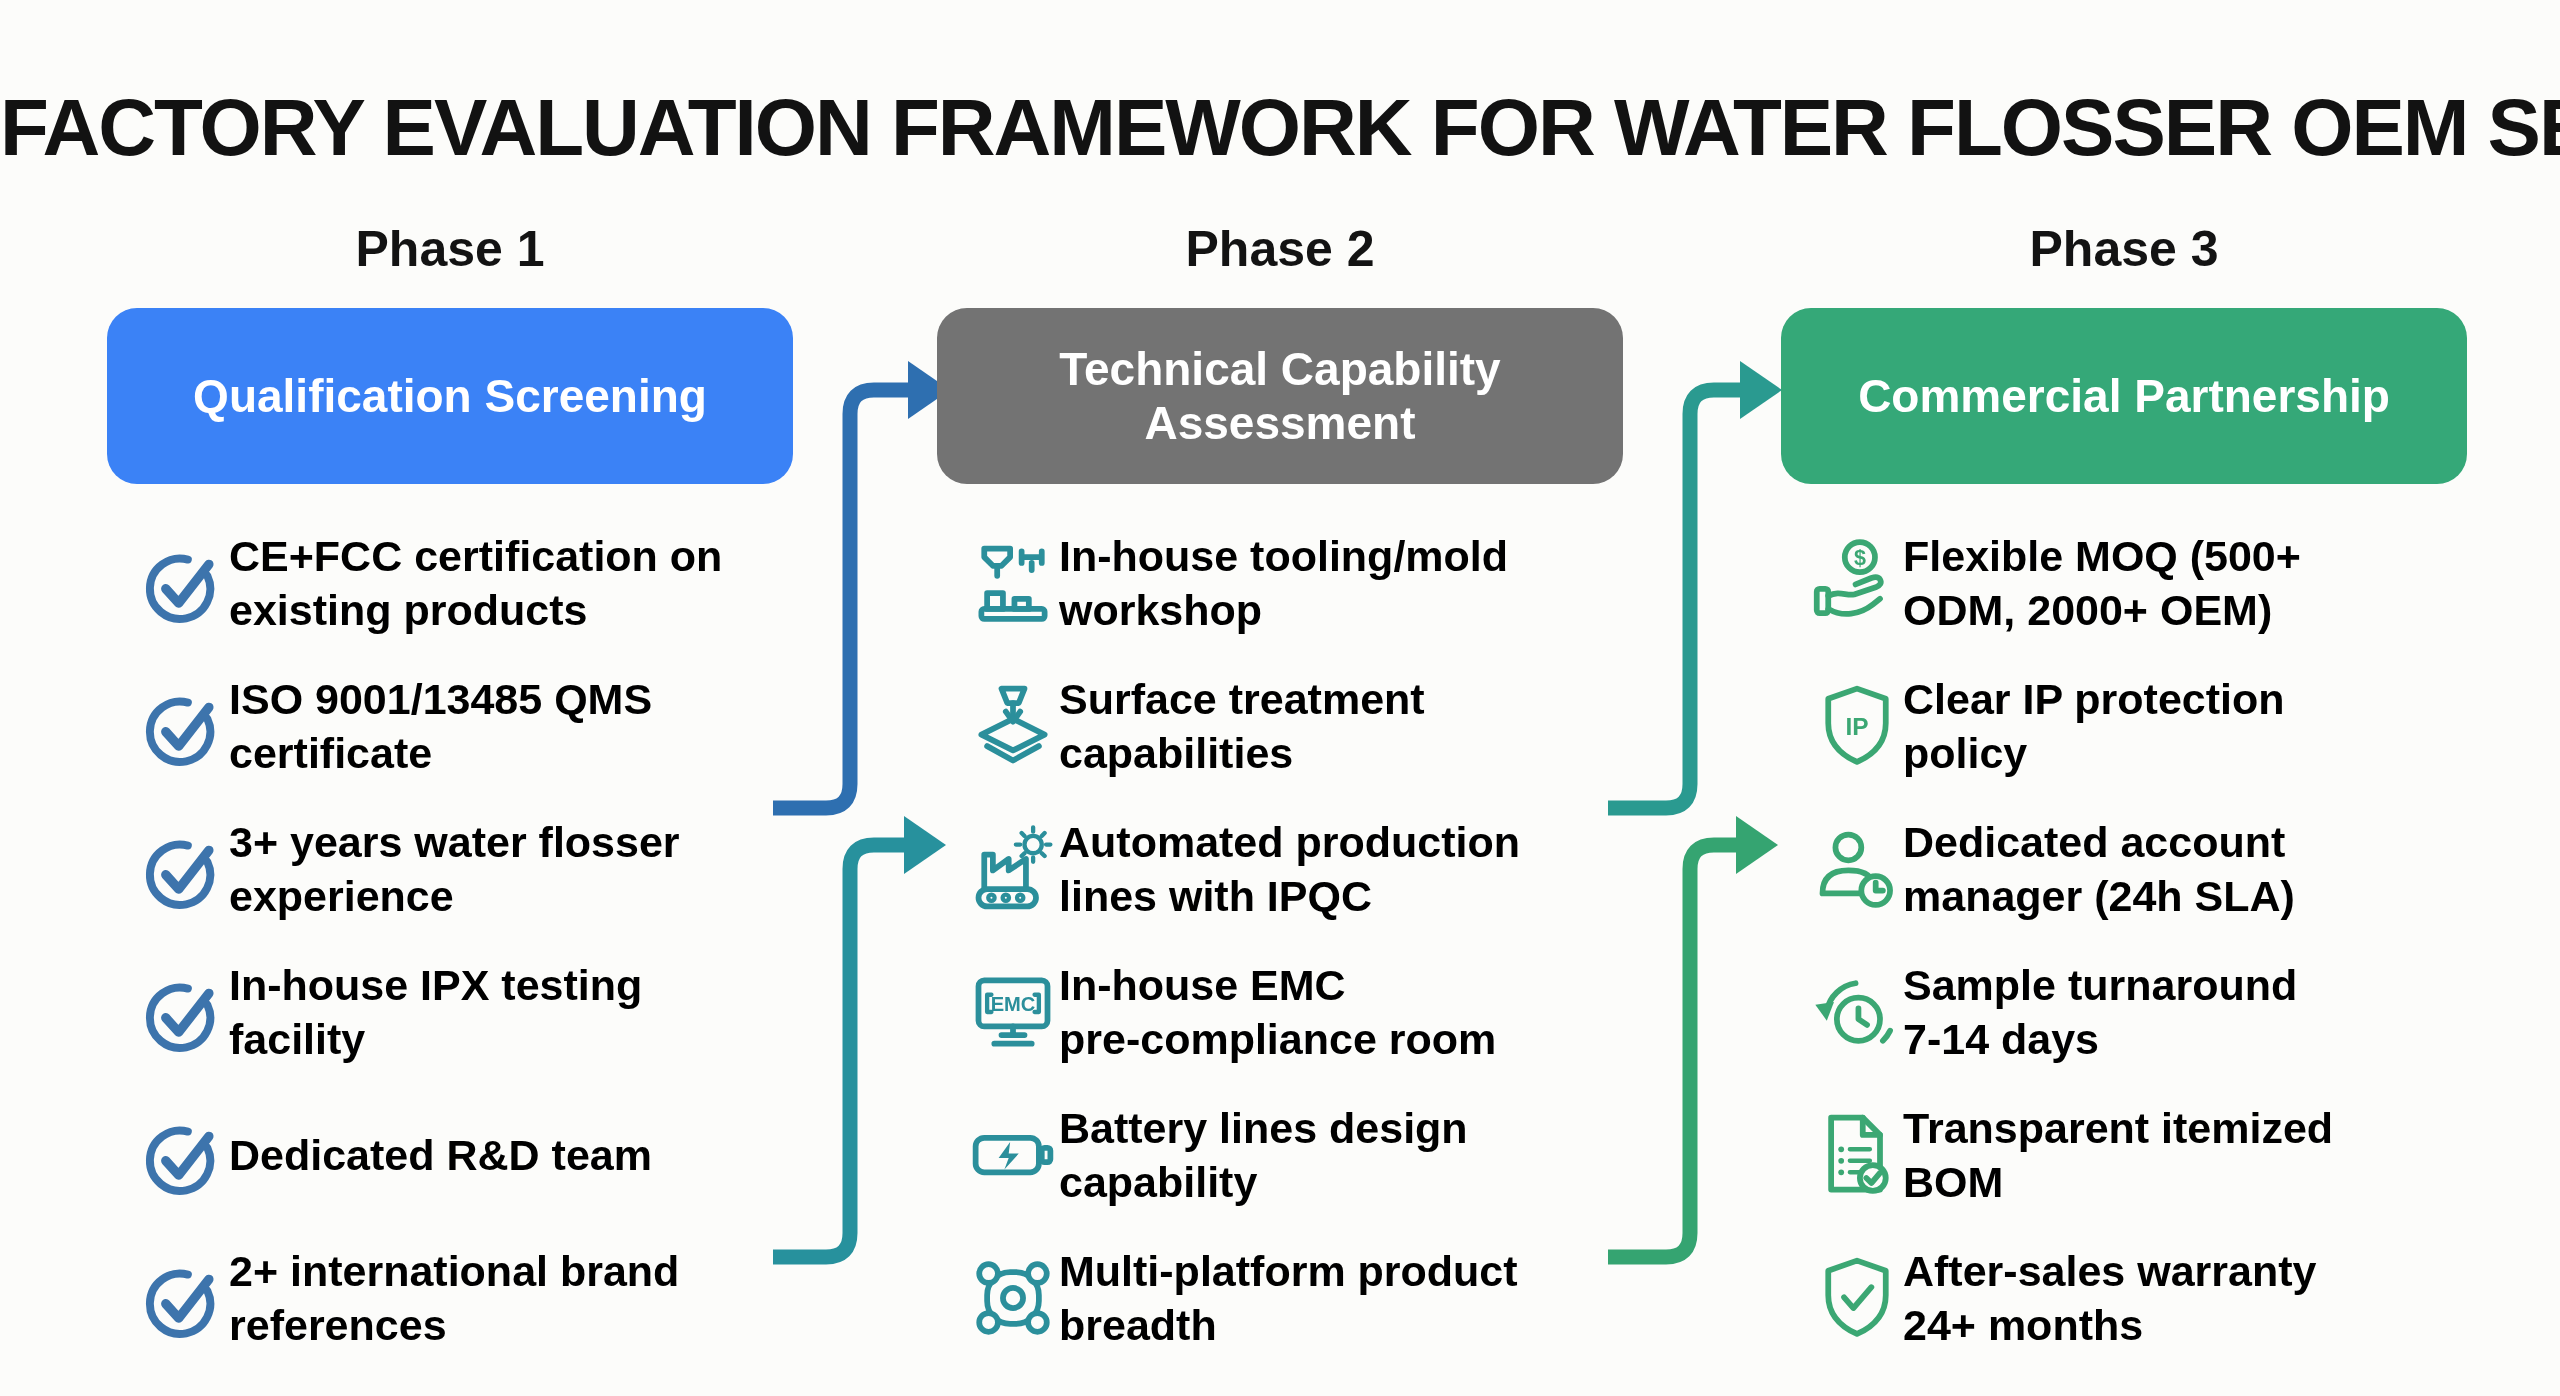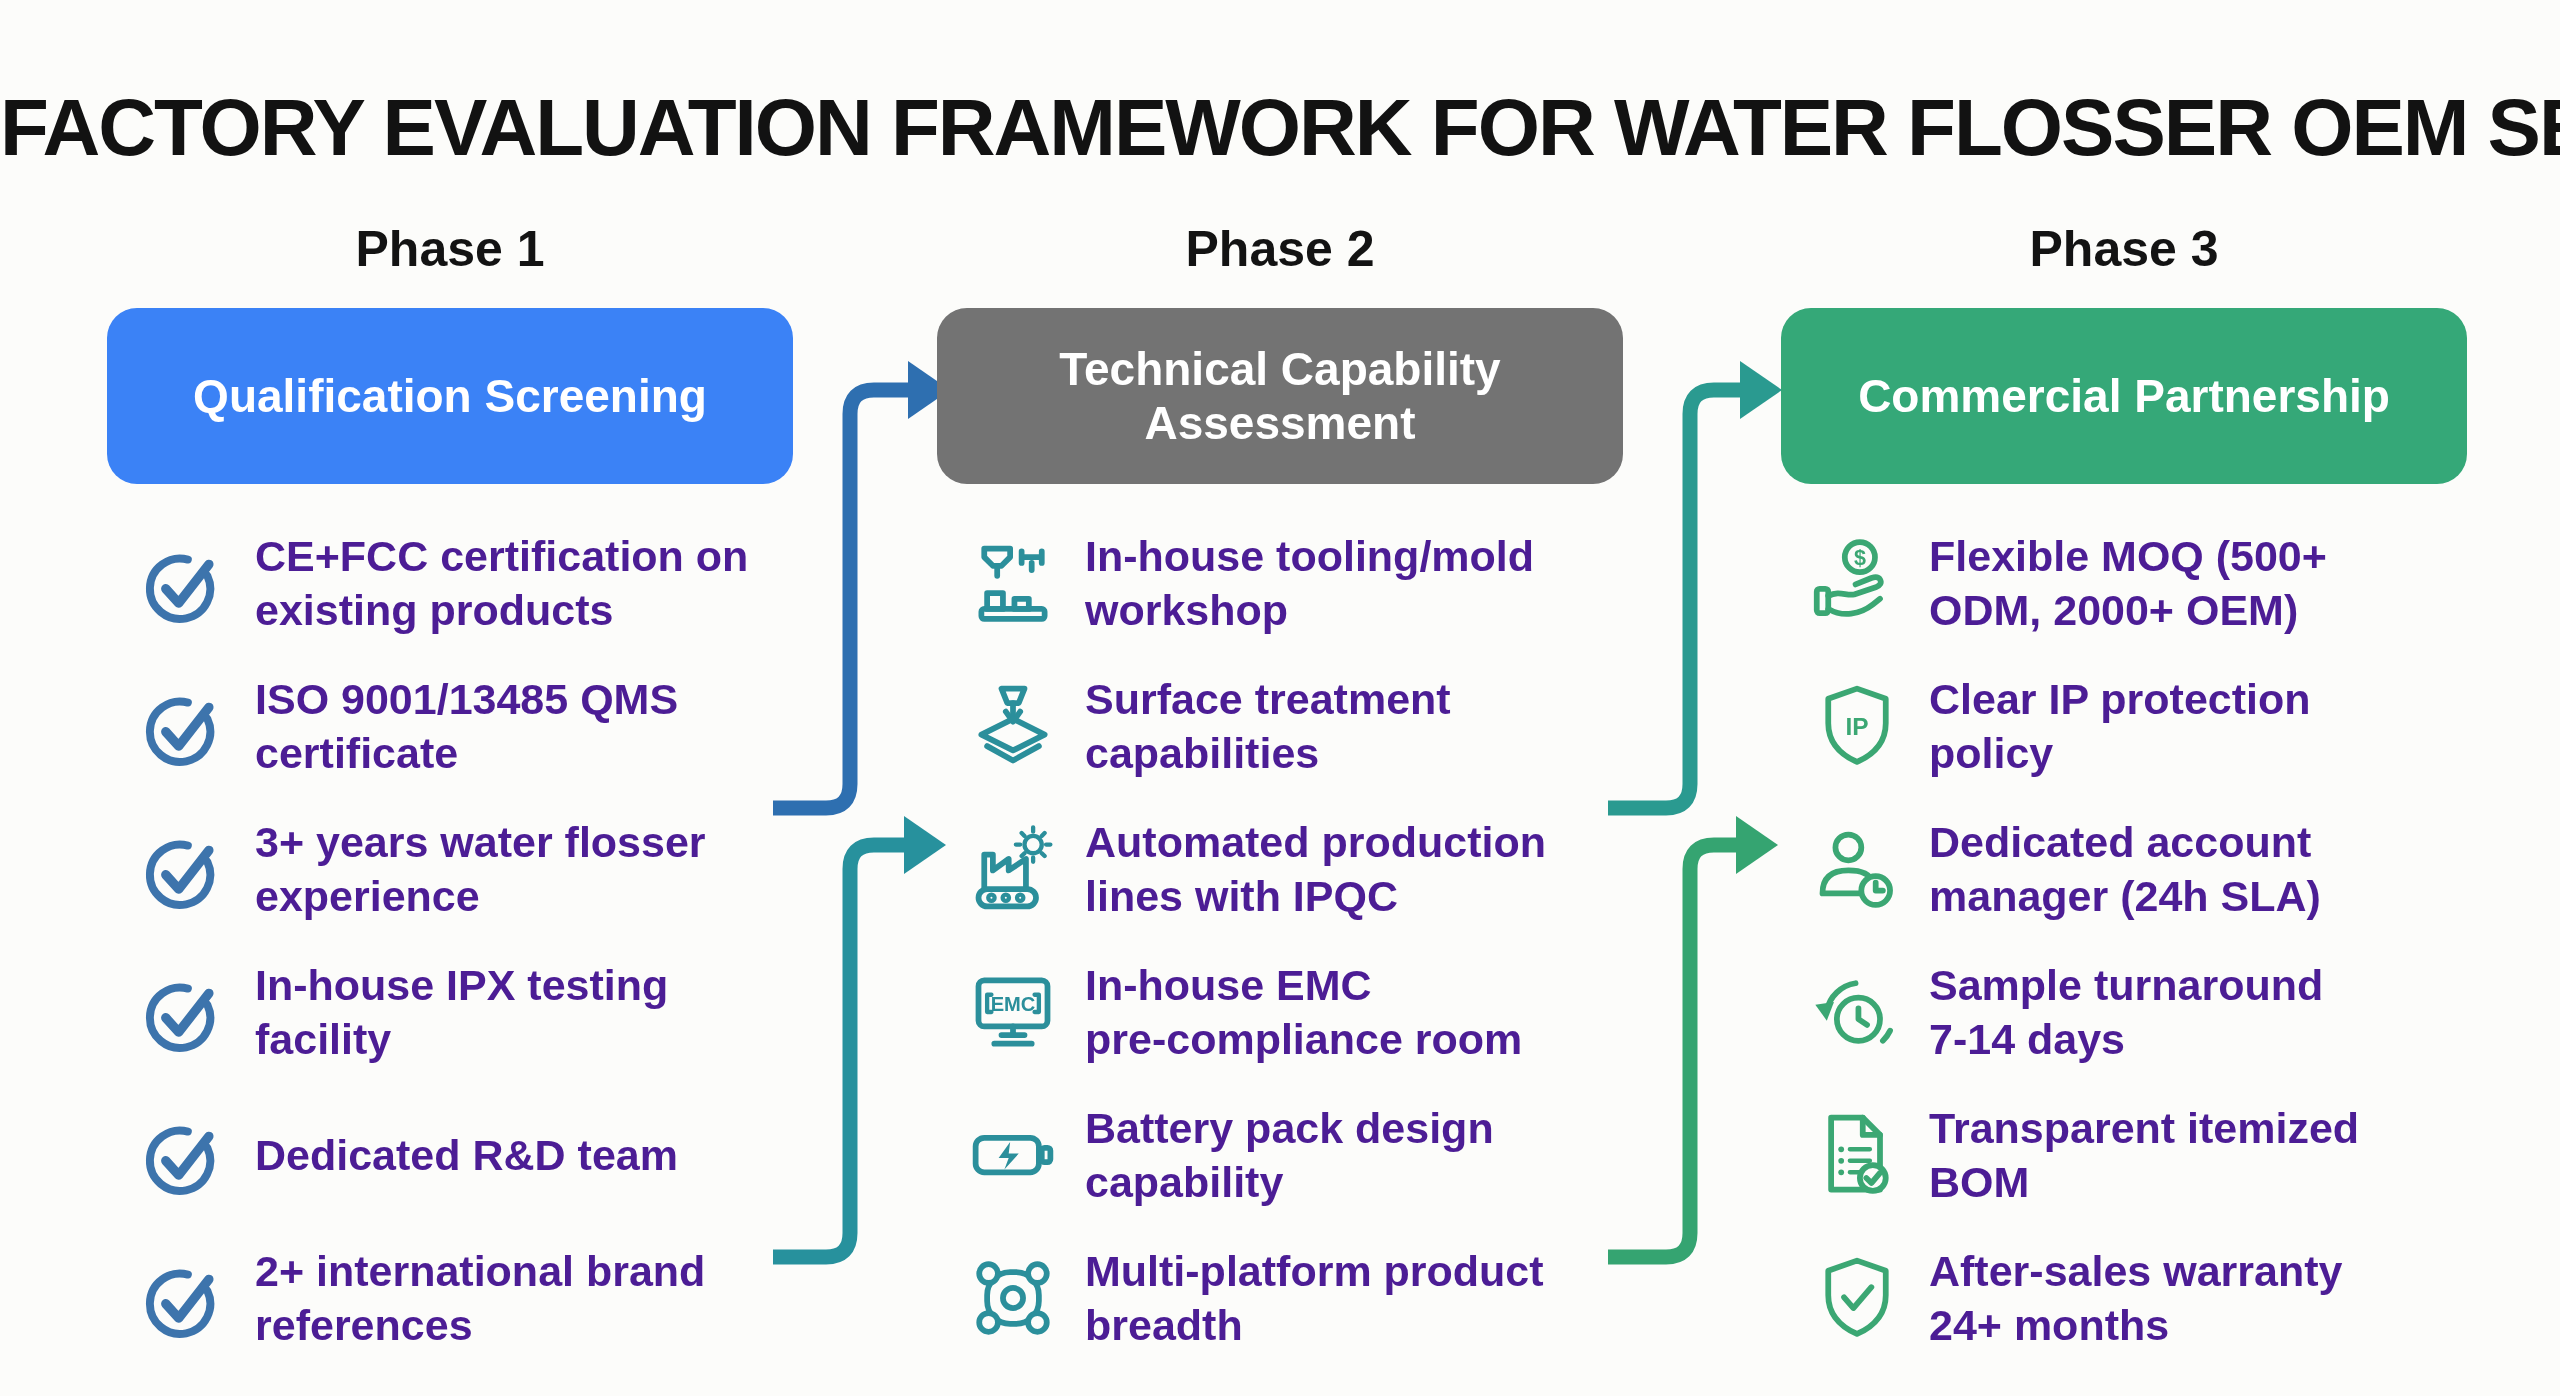"CE+FCC certification on" .item-text { color: #4c1d95 -> #000000; margin-left: 26px -> none }
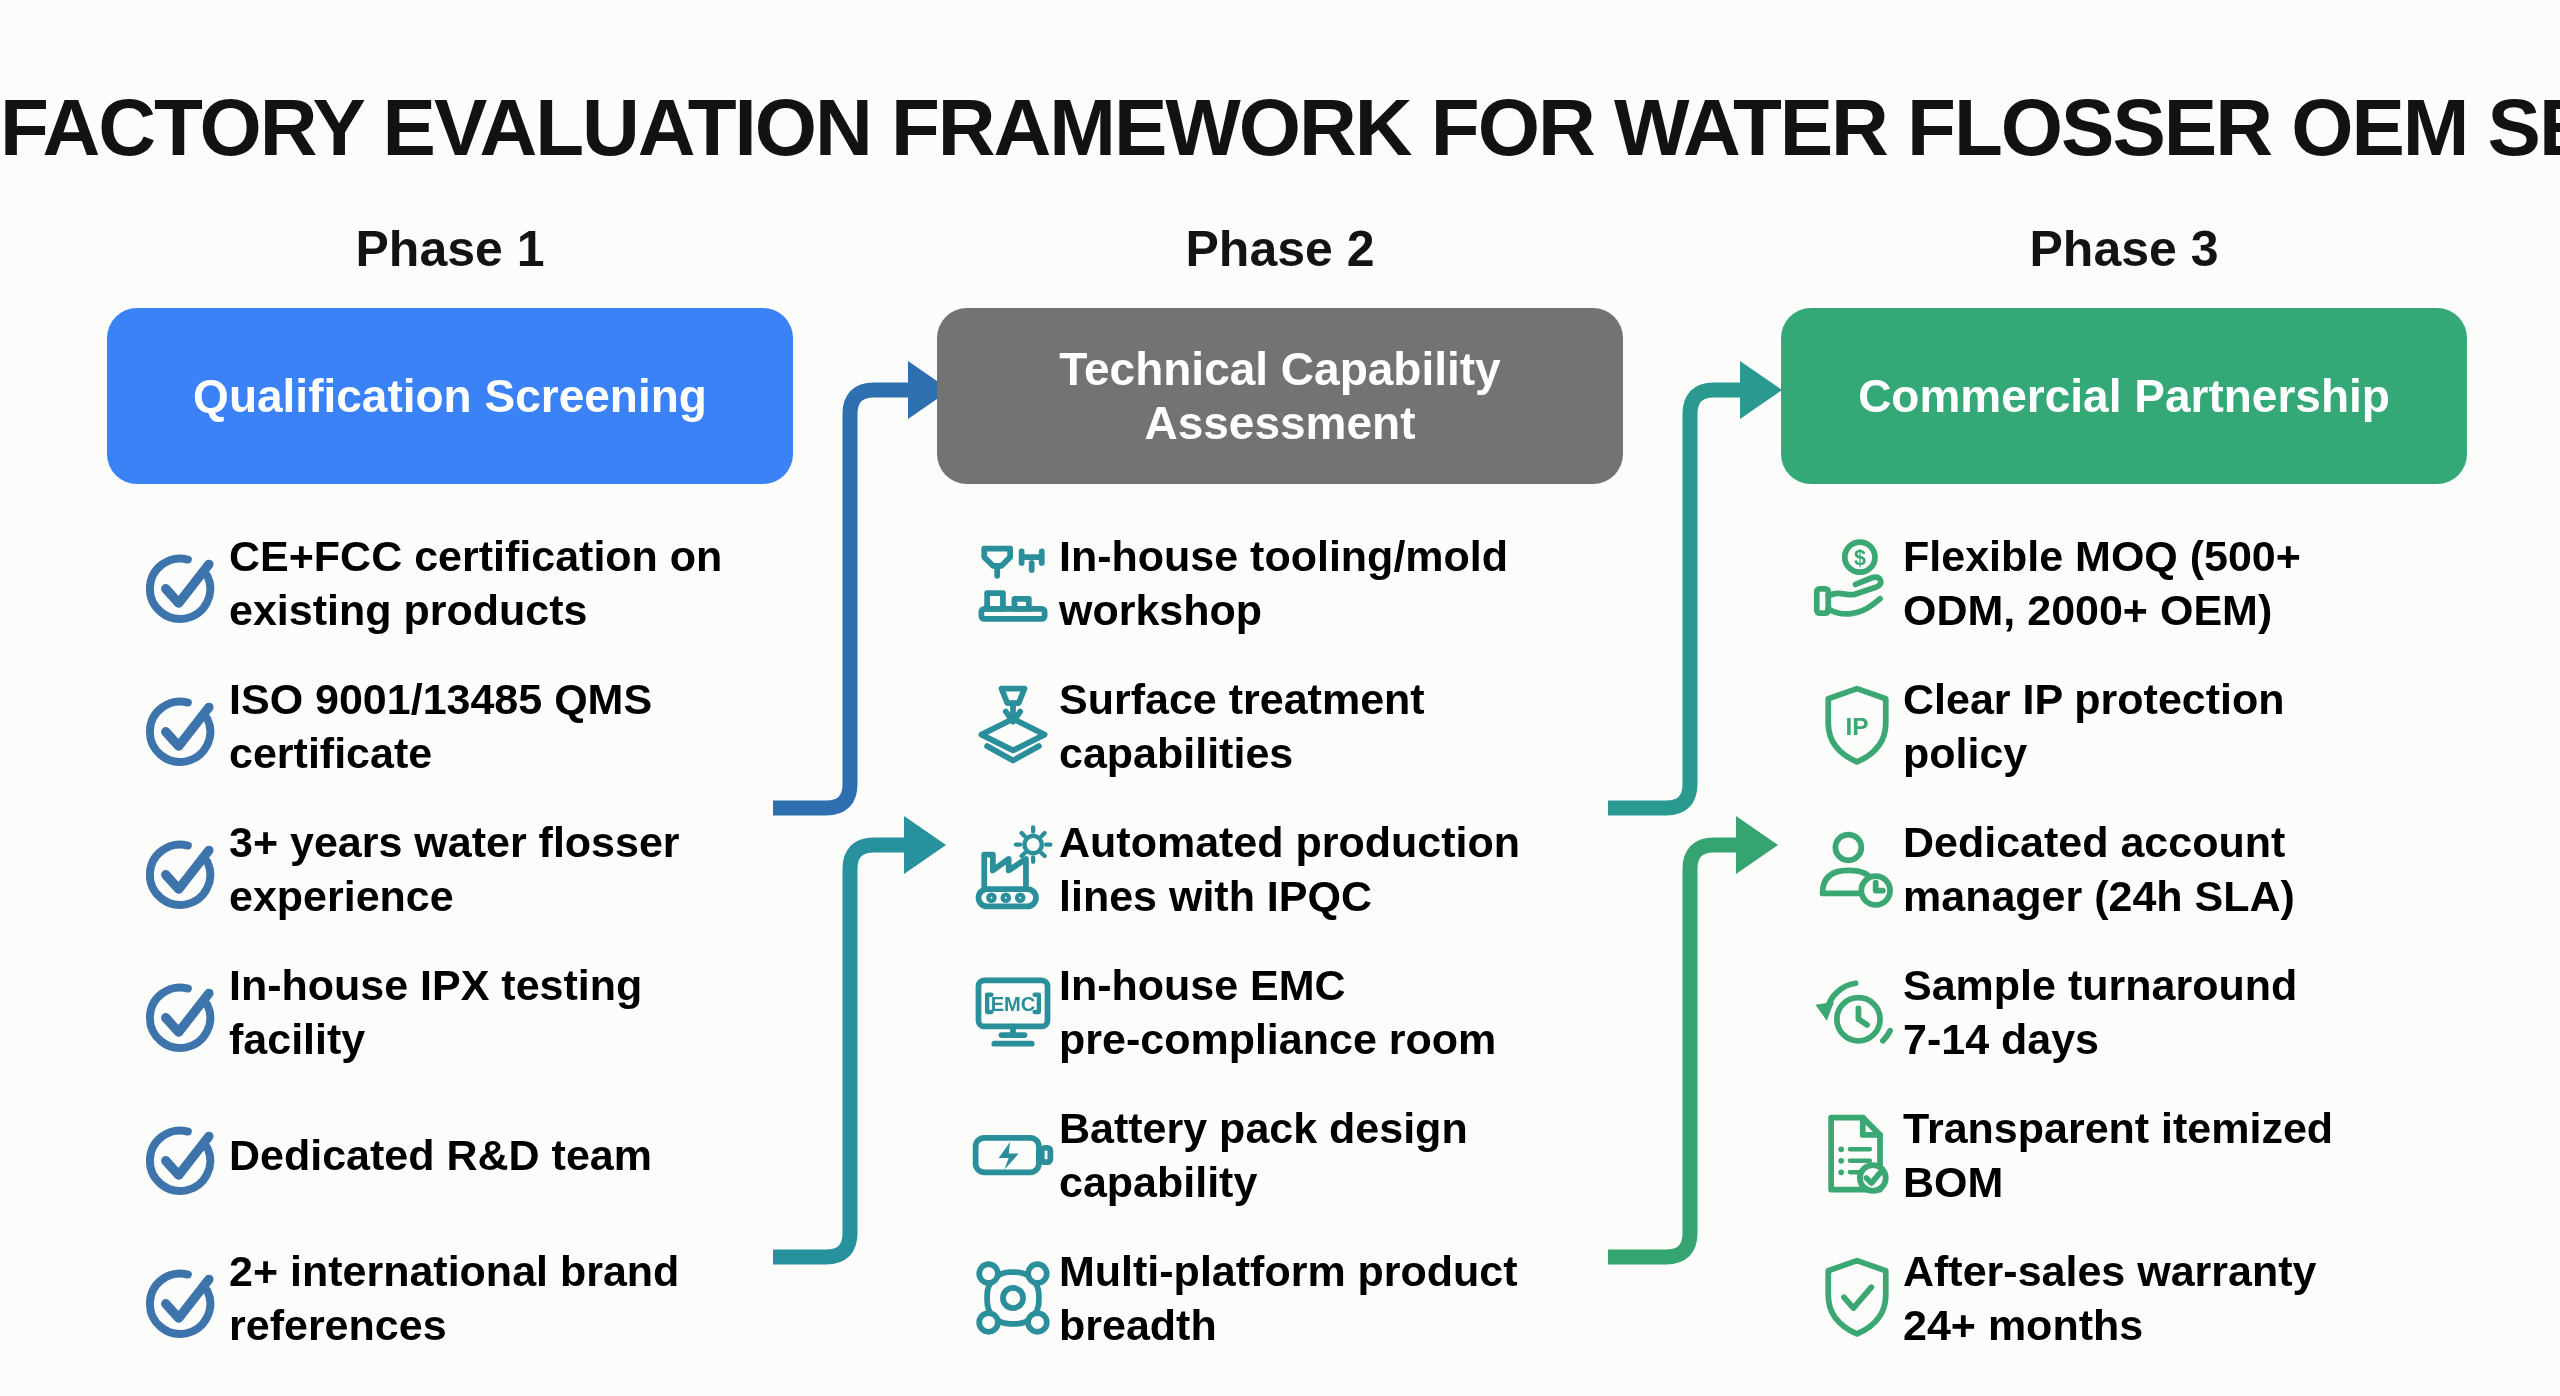"Battery pack design" span.l { text: pack -> lines }
